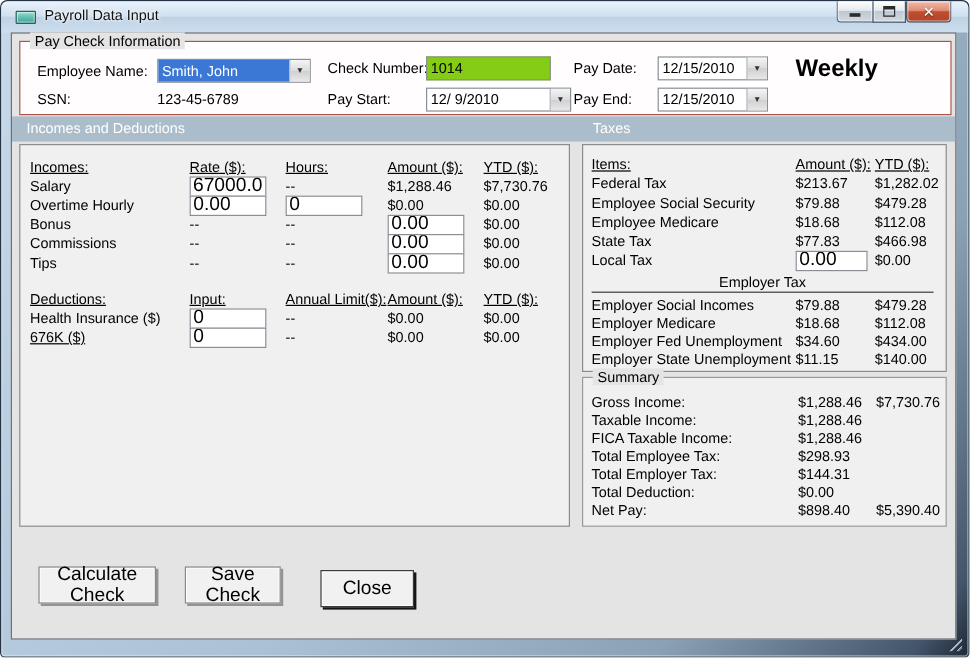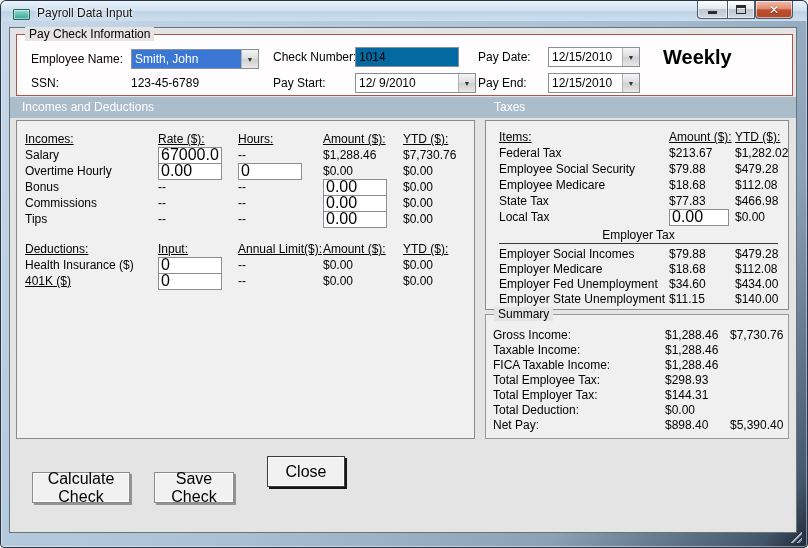"Payroll Data Input" .titlebar { height: 20px -> 26px }
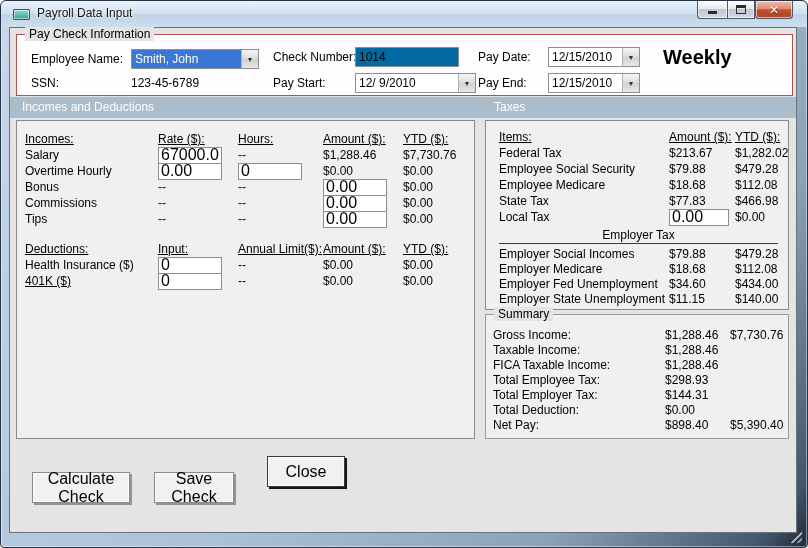"1014" .tbx-static { background: #0369a1 -> #84cc16 }
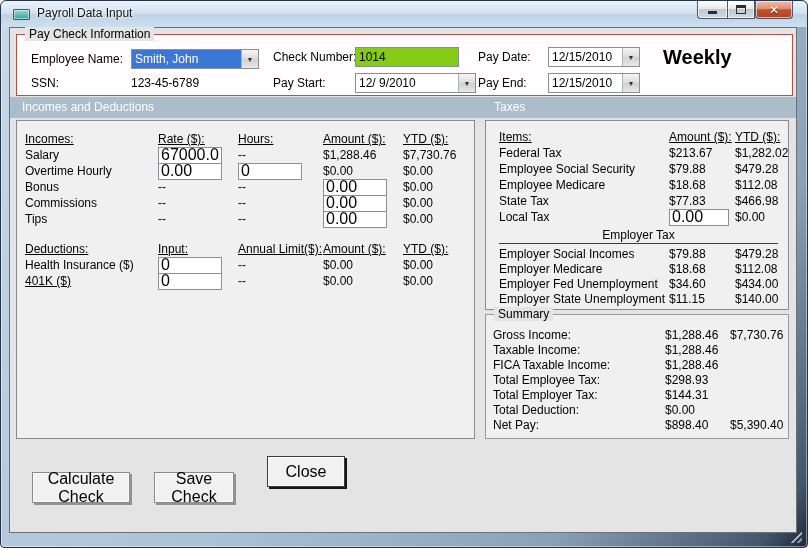"Items:" .panel-tax { padding: 6px 0 0 13px -> 6px 0 0 7px }
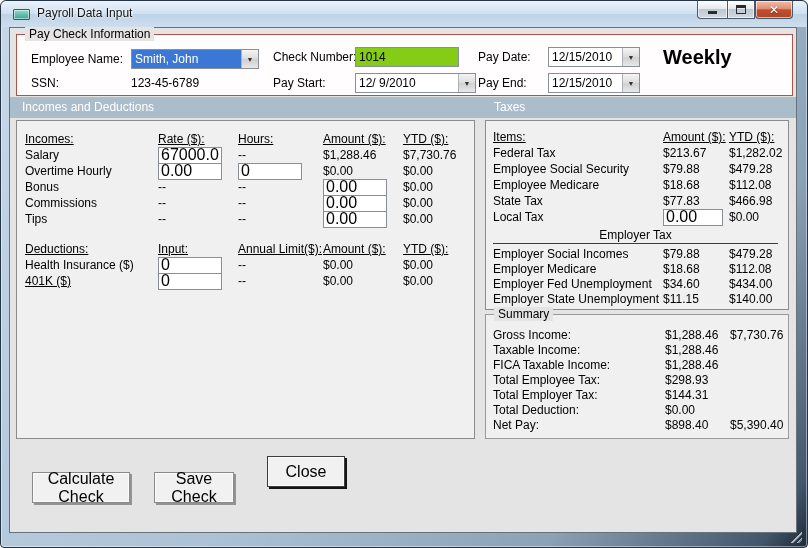"401K ($)" span.cell { text: 401K -> 676K }
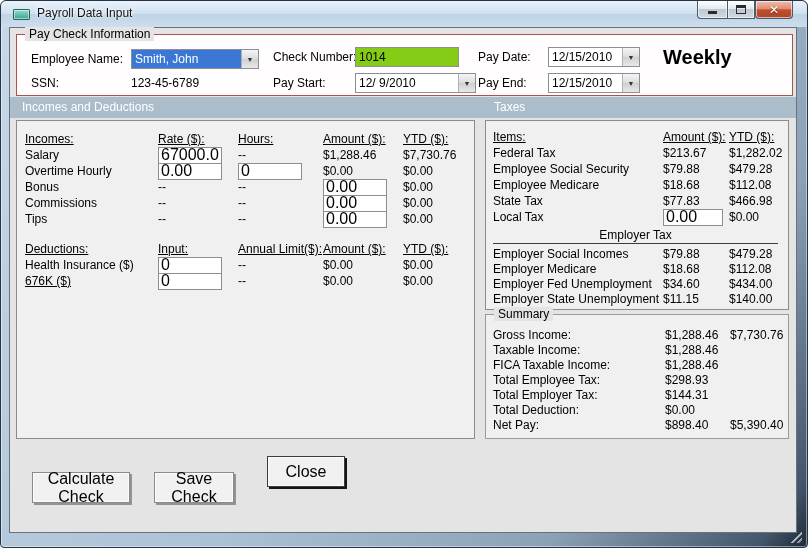"Close" button.btn { top: 428px -> 447px }
